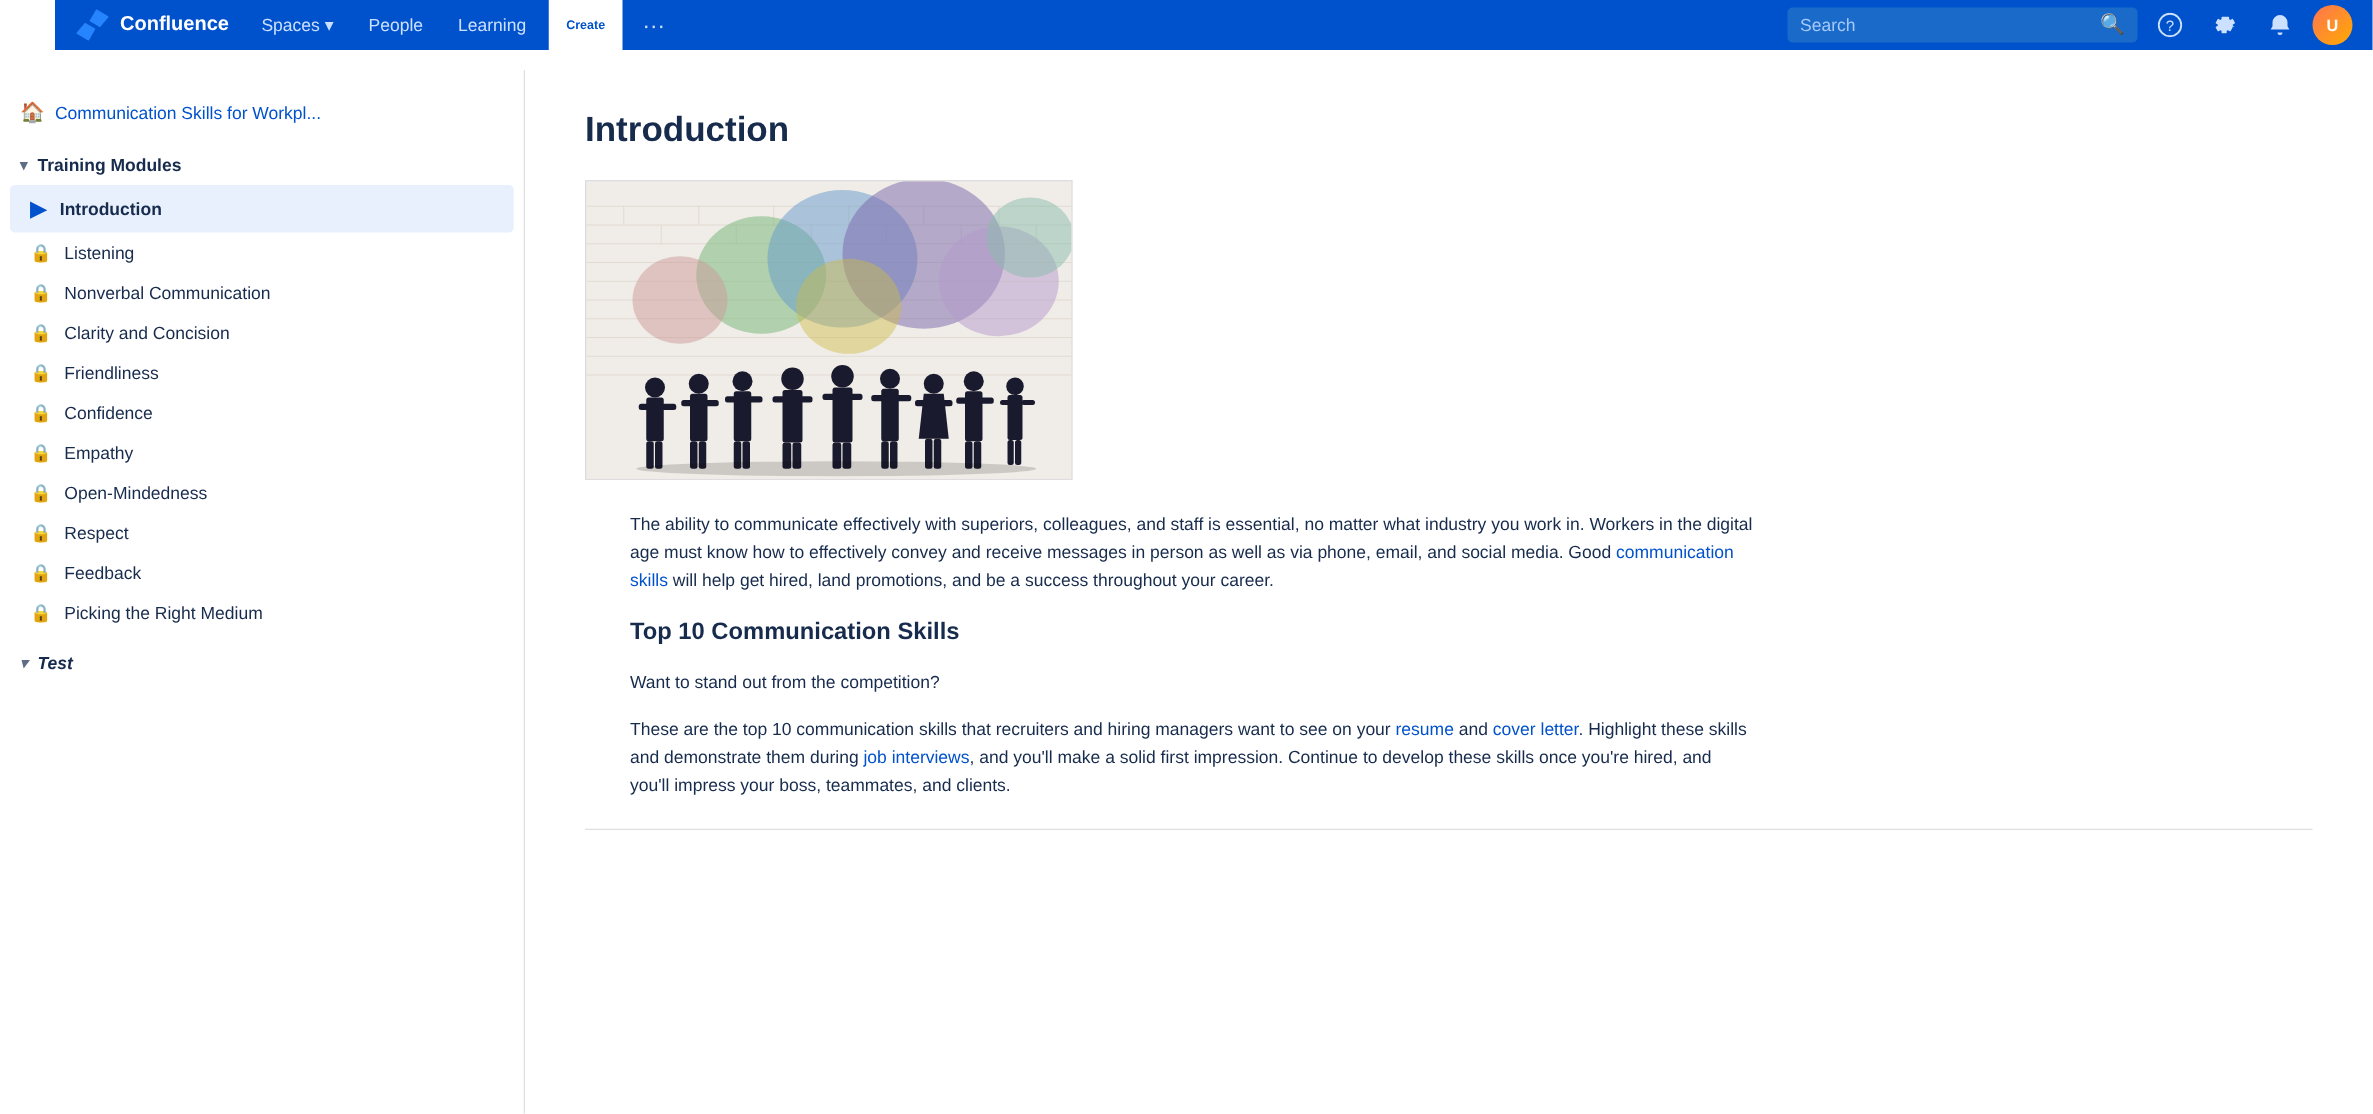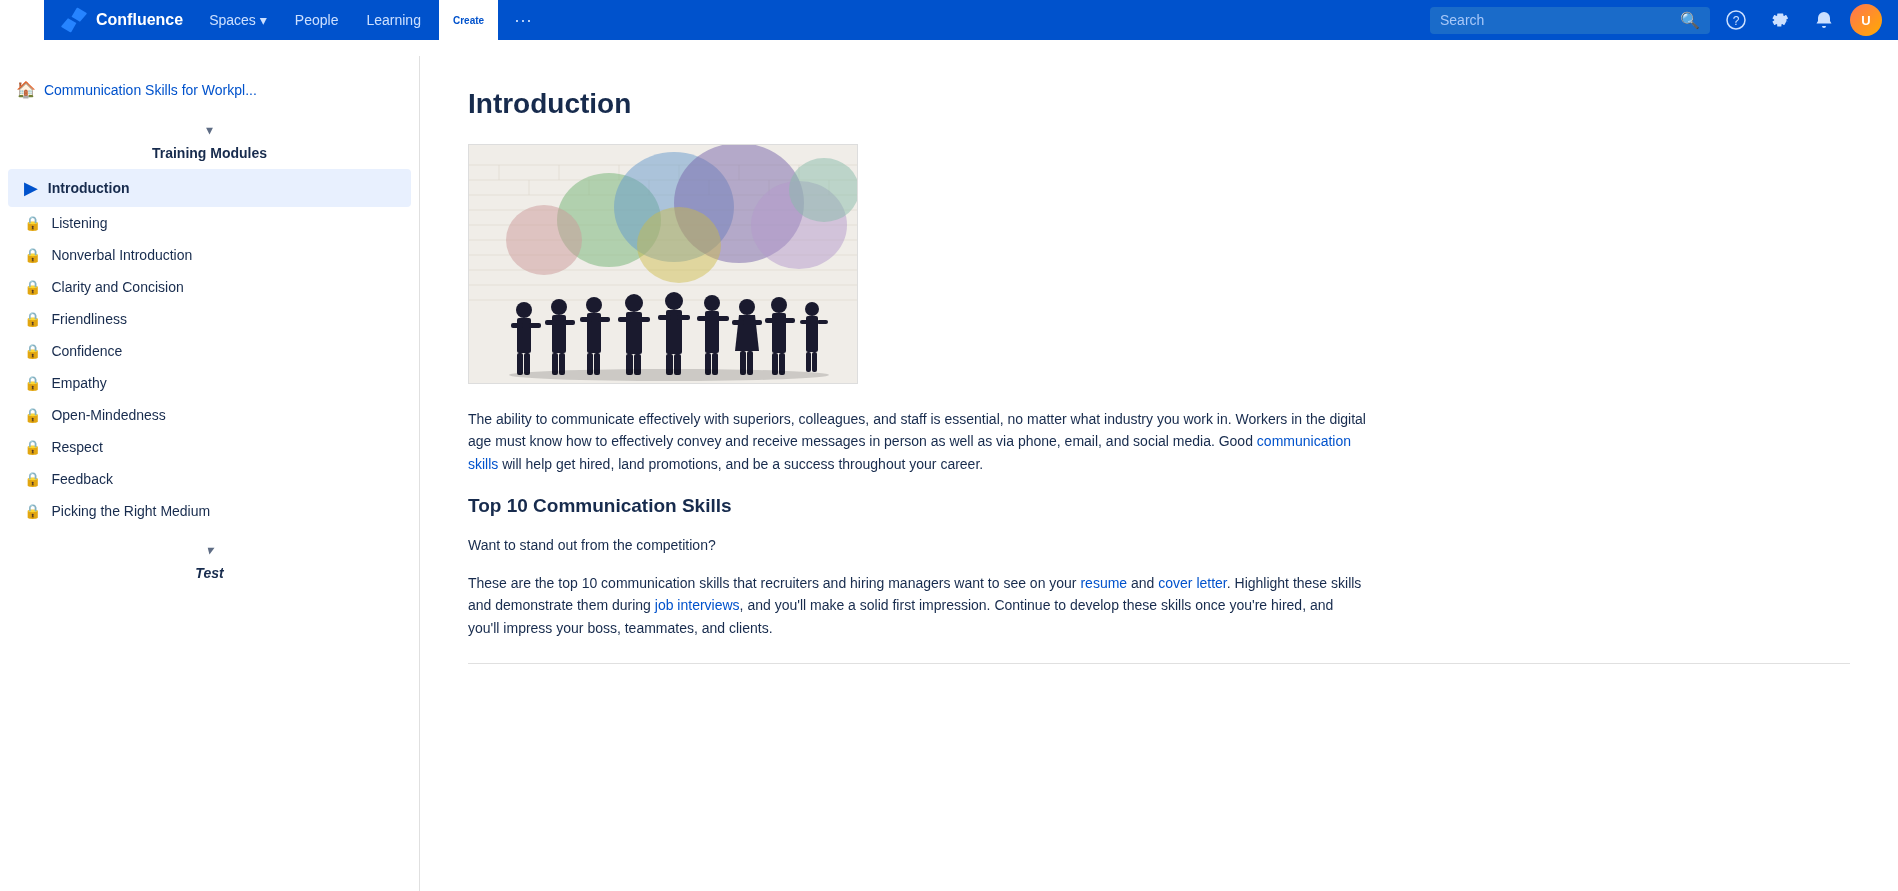"Training Modules" .sidebar-section-header { flex-direction: column -> none }
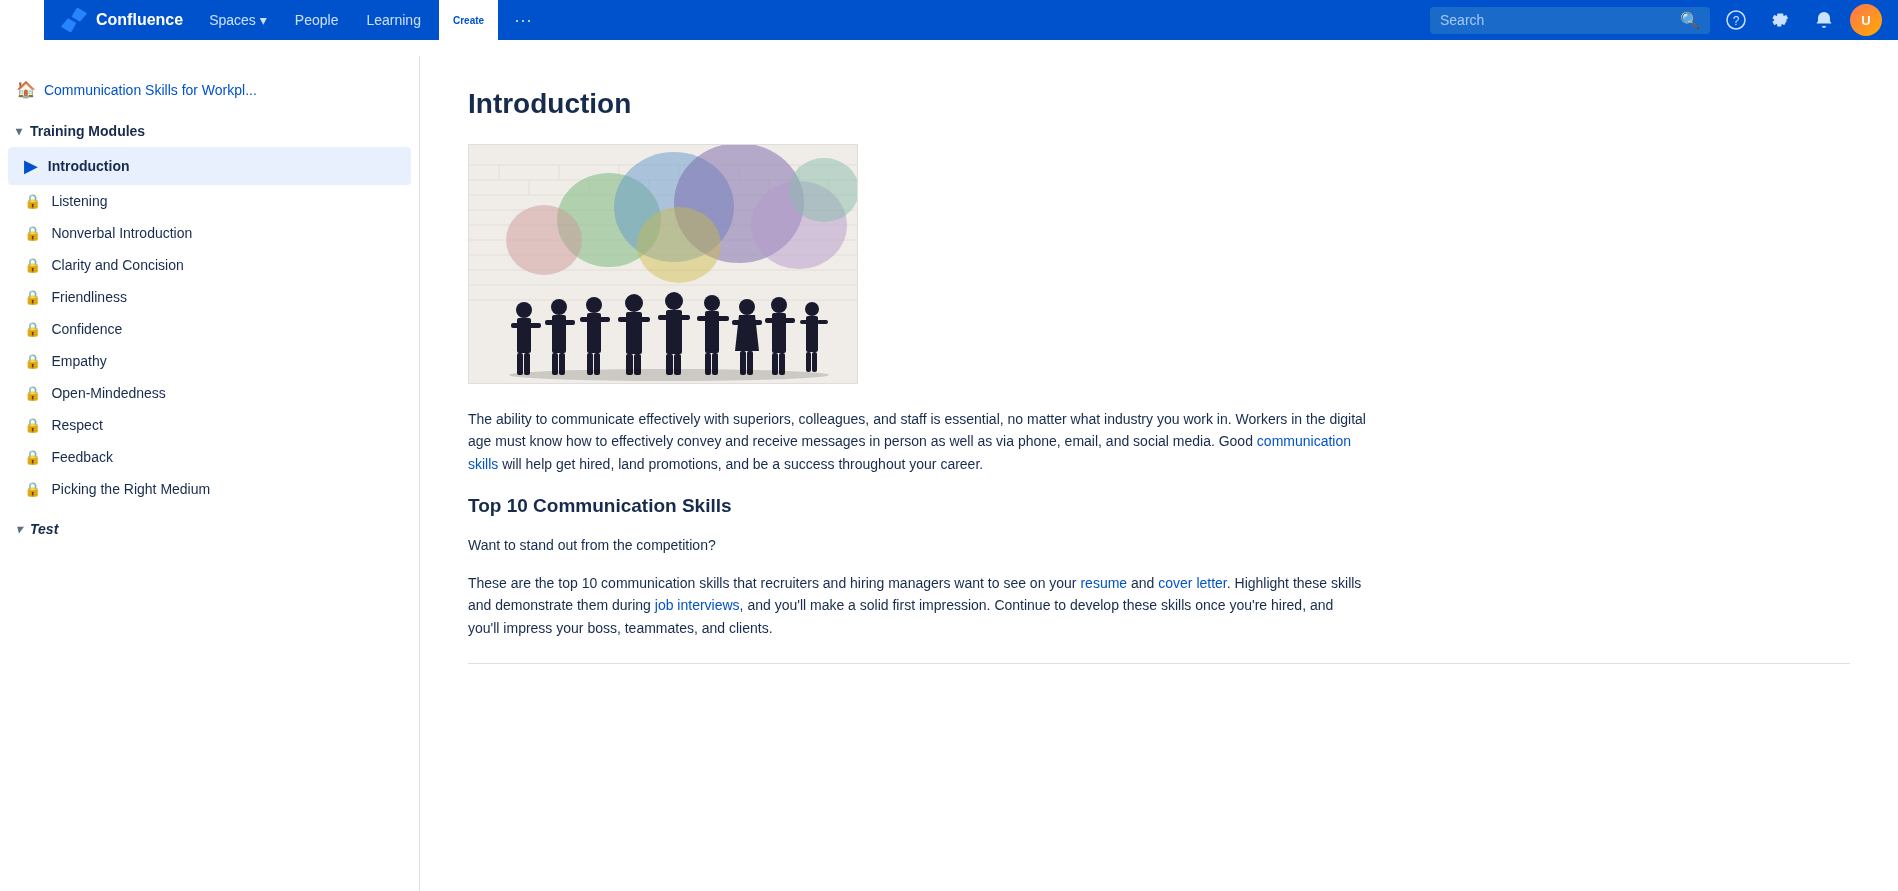"Nonverbal Introduction" span.sidebar-item-label { text: Introduction -> Communication }
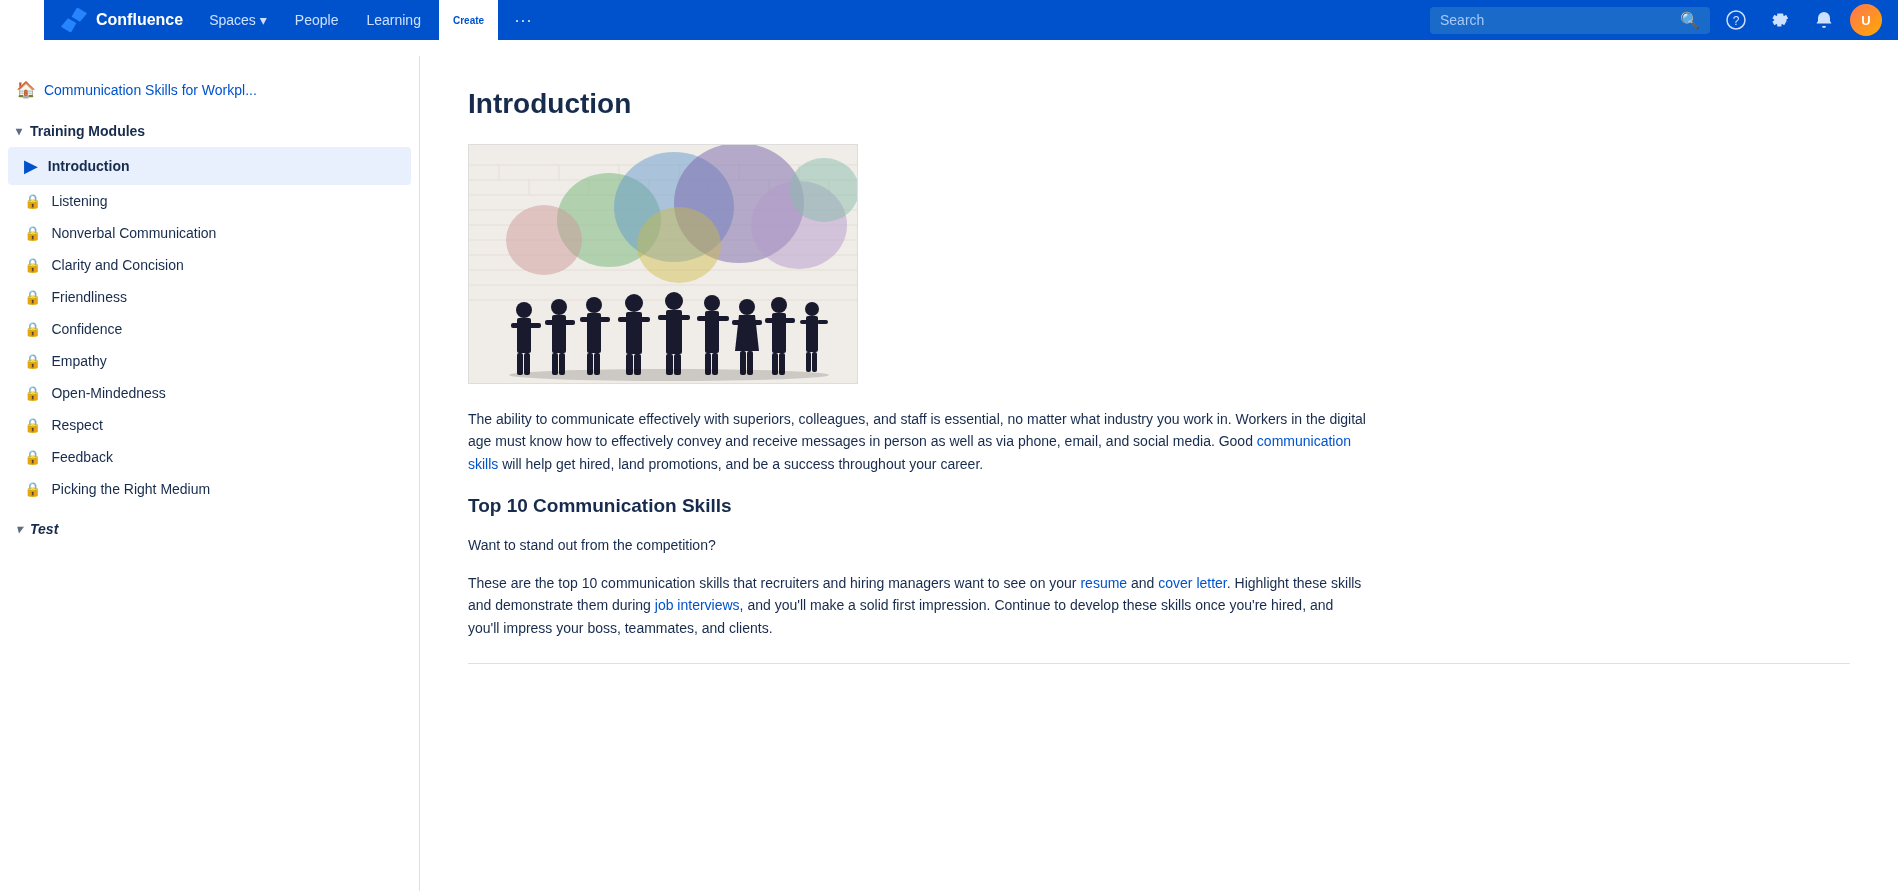"The ability to communicate effectively" .page-body { margin-left: none -> 36px }
